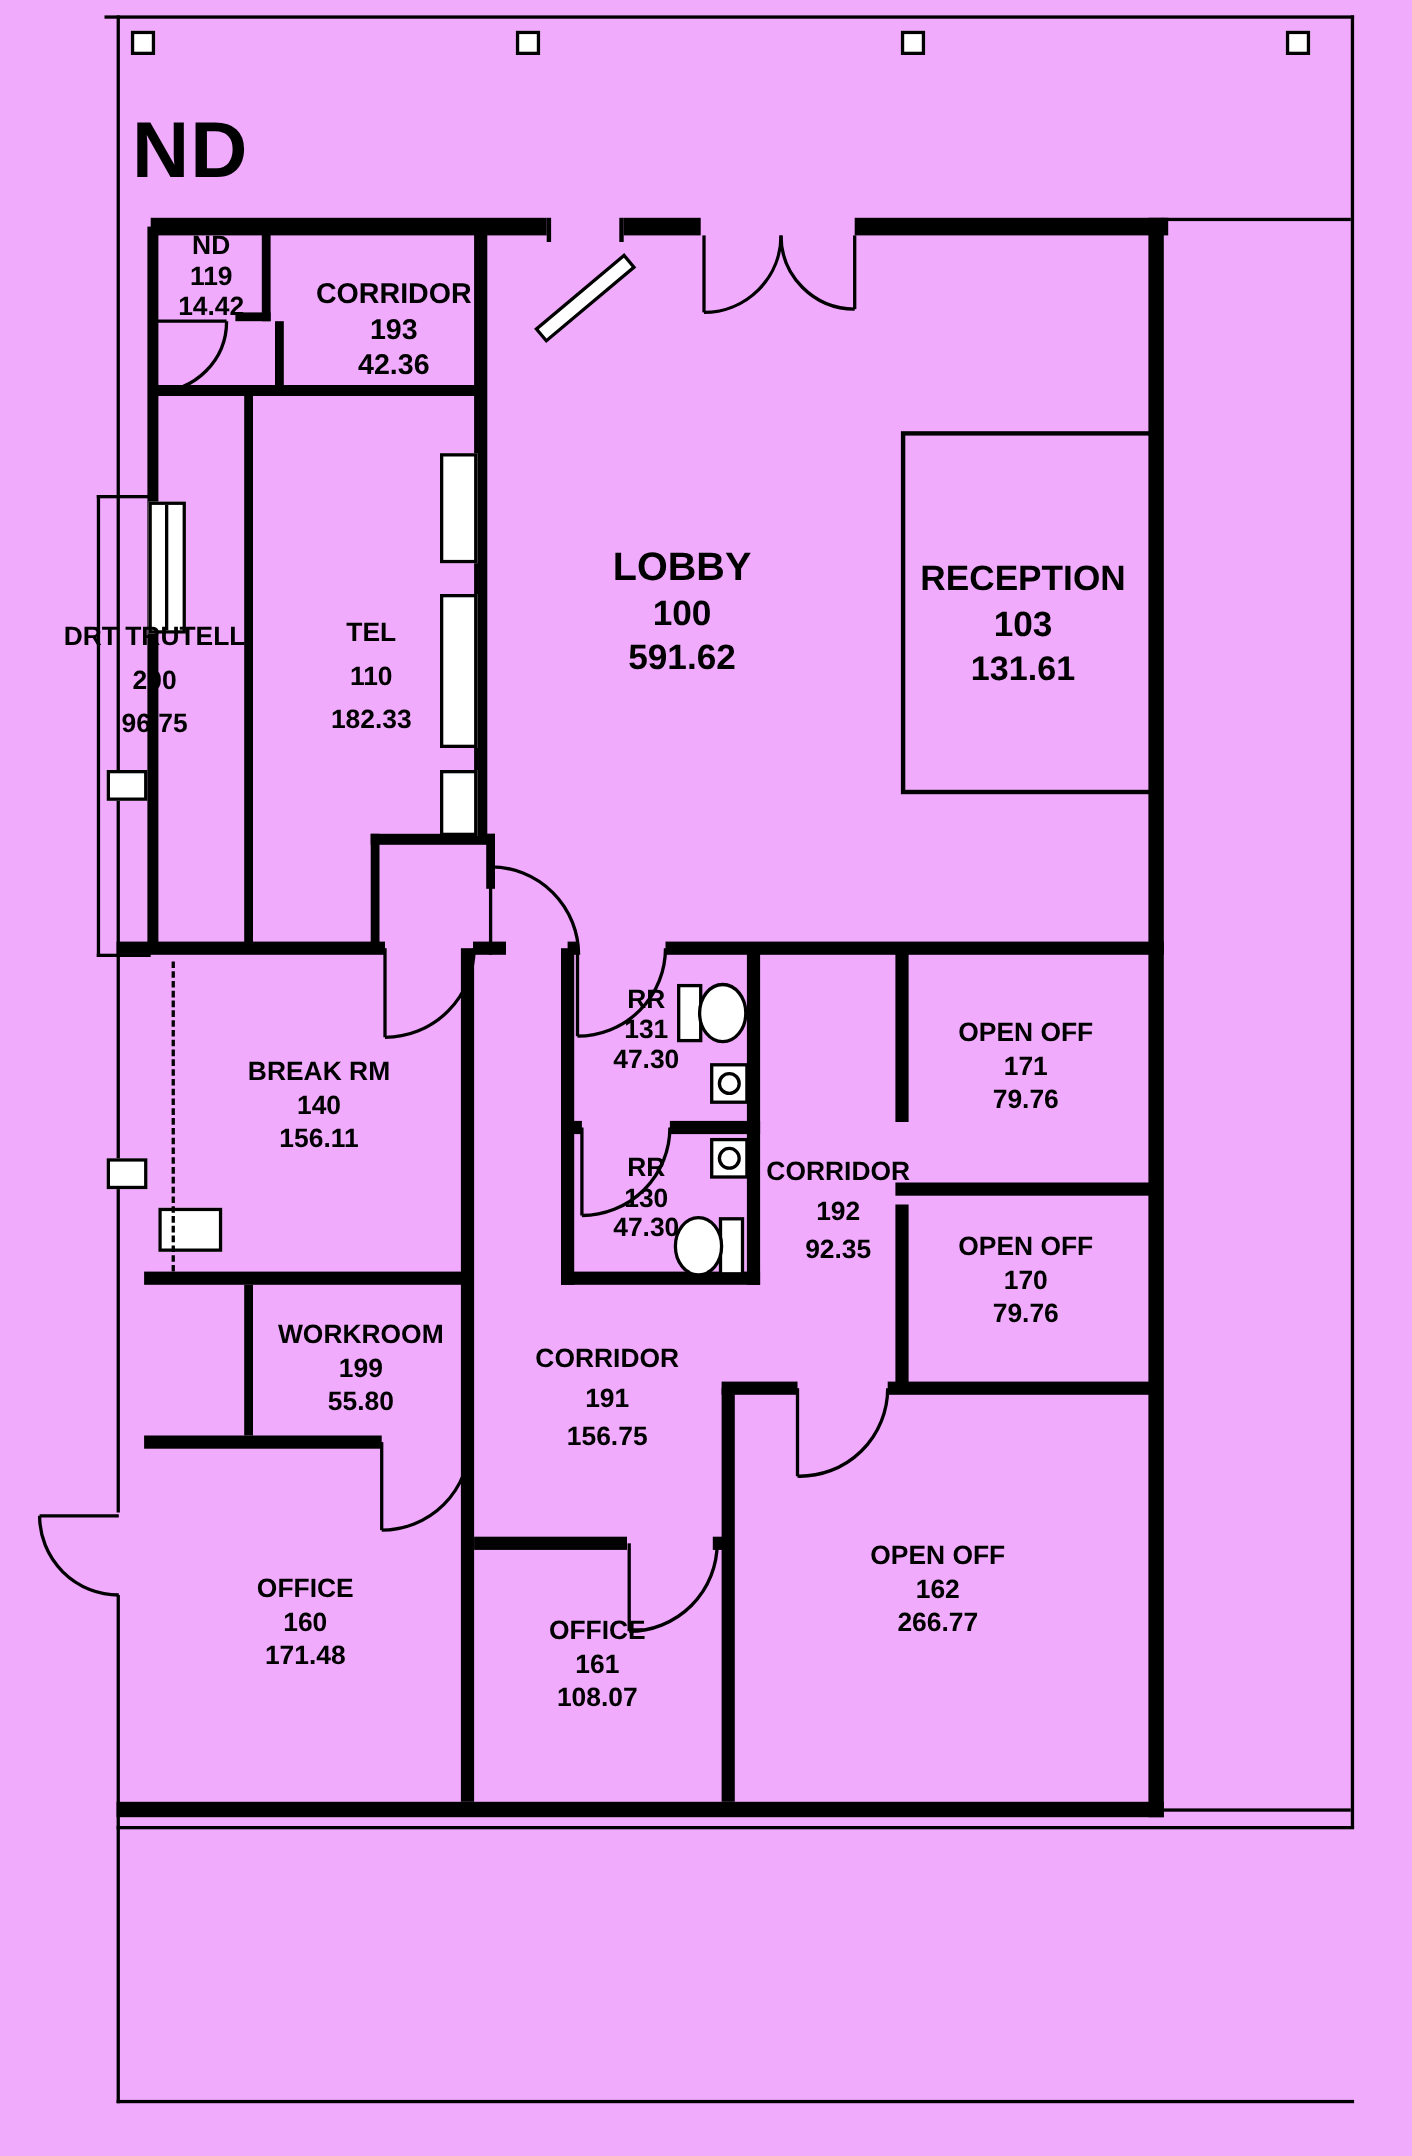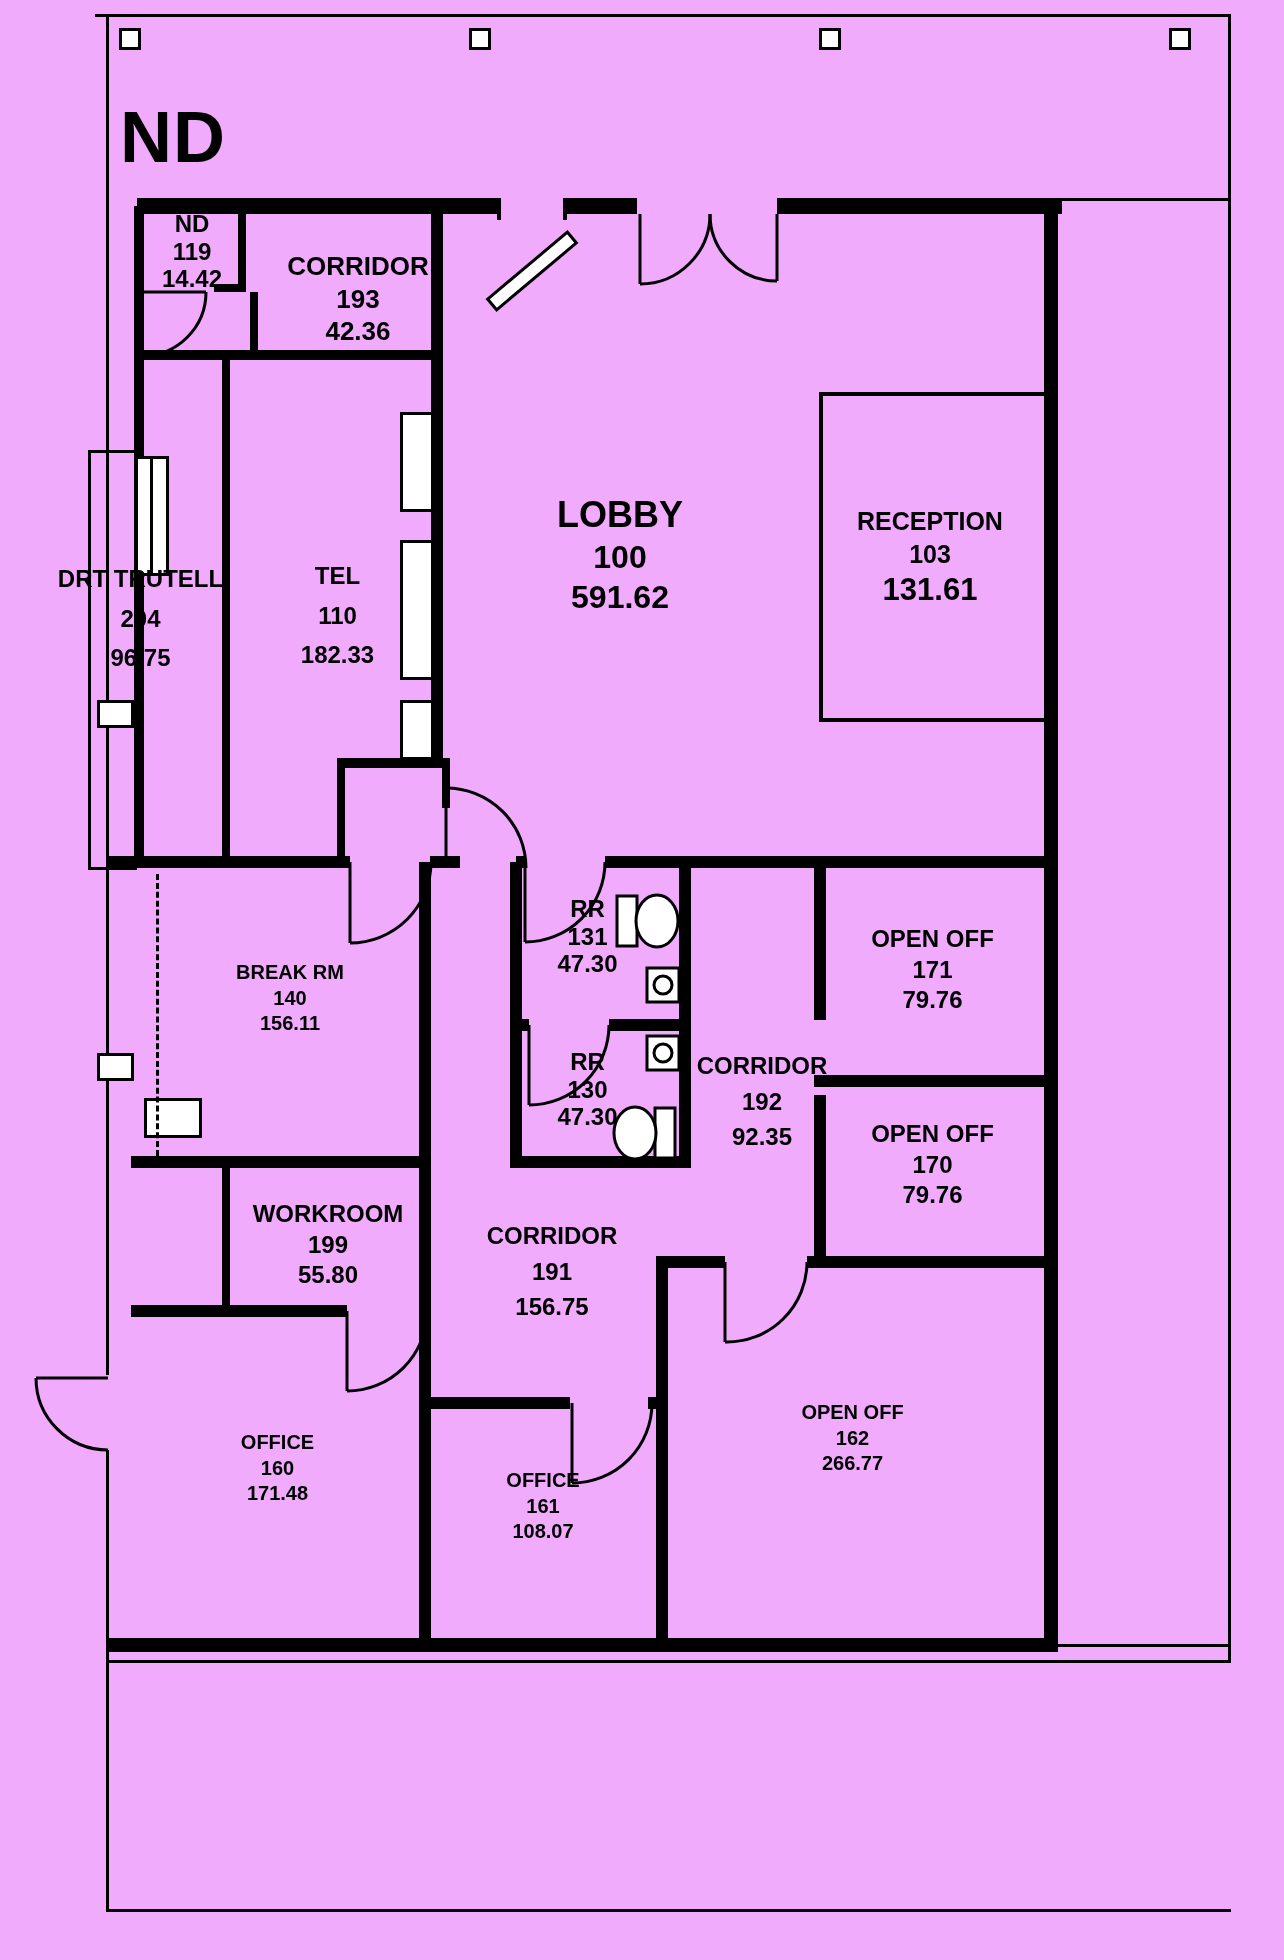"RECEPTION" .reception-label div { font-size: 25px -> 32px }
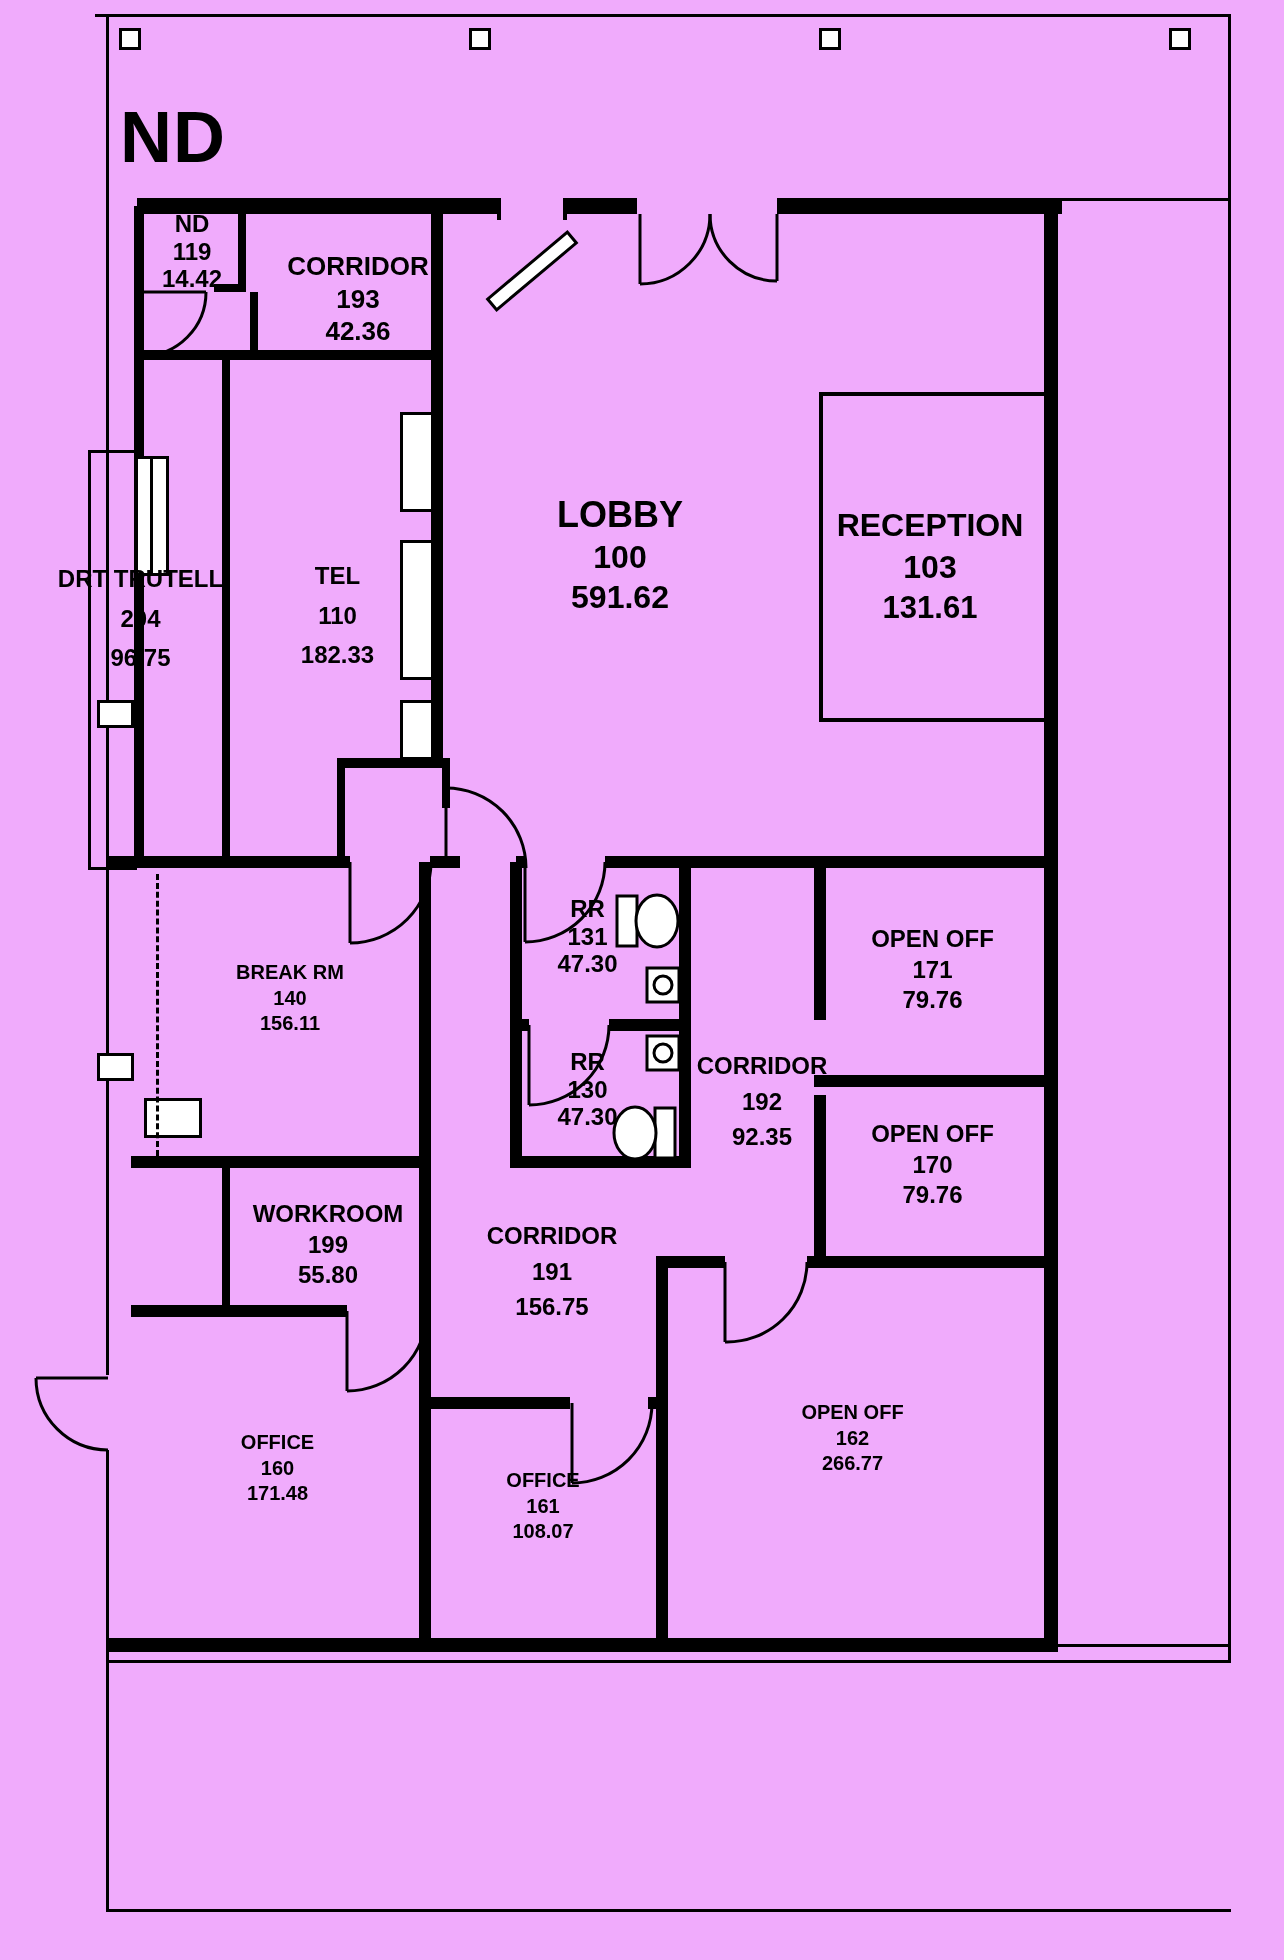"204" div { text: 204 -> 200 }
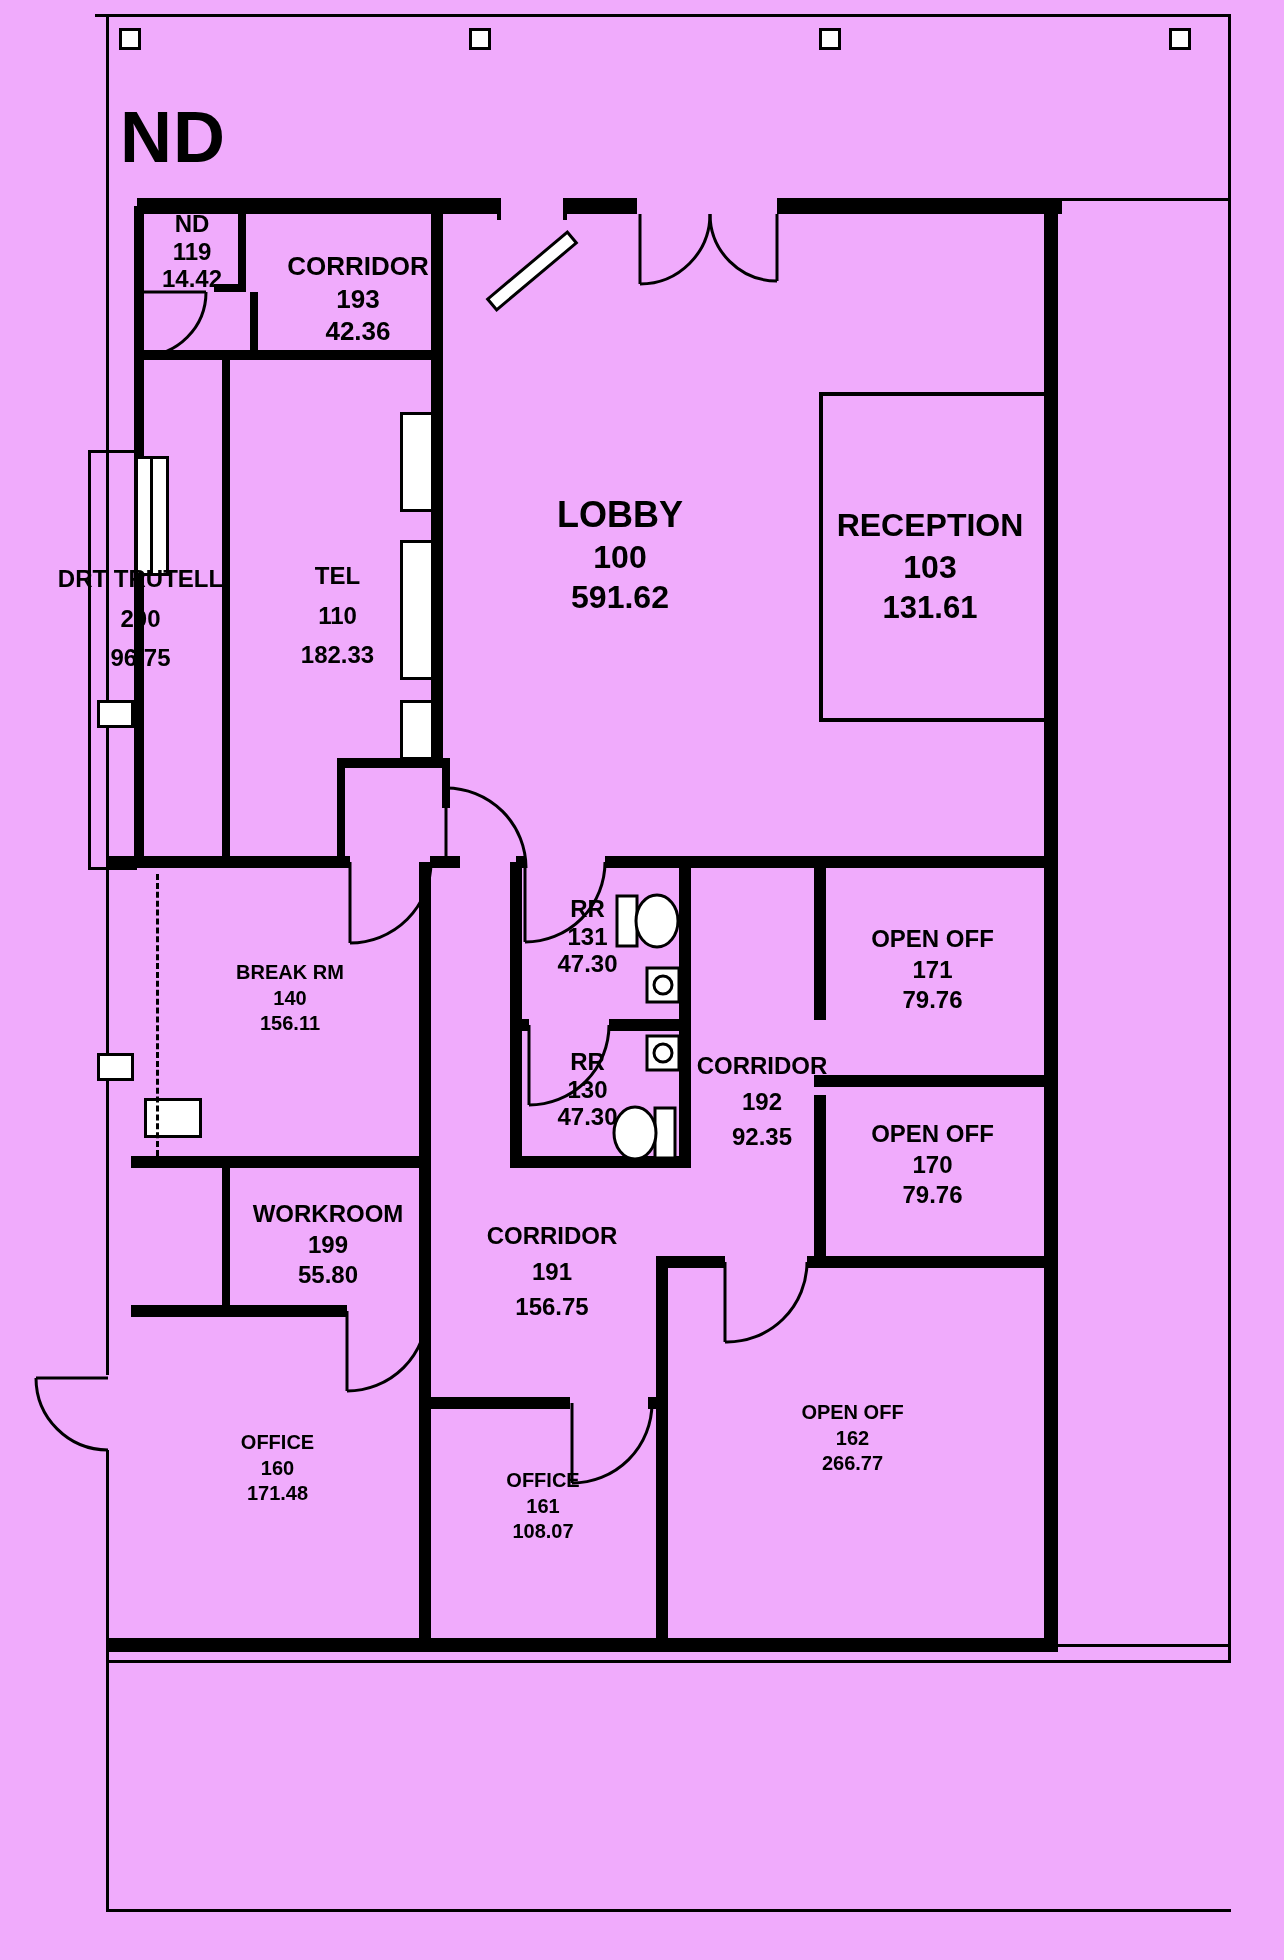"BREAK RM" .s30 div { font-size: 20px -> 24px }
